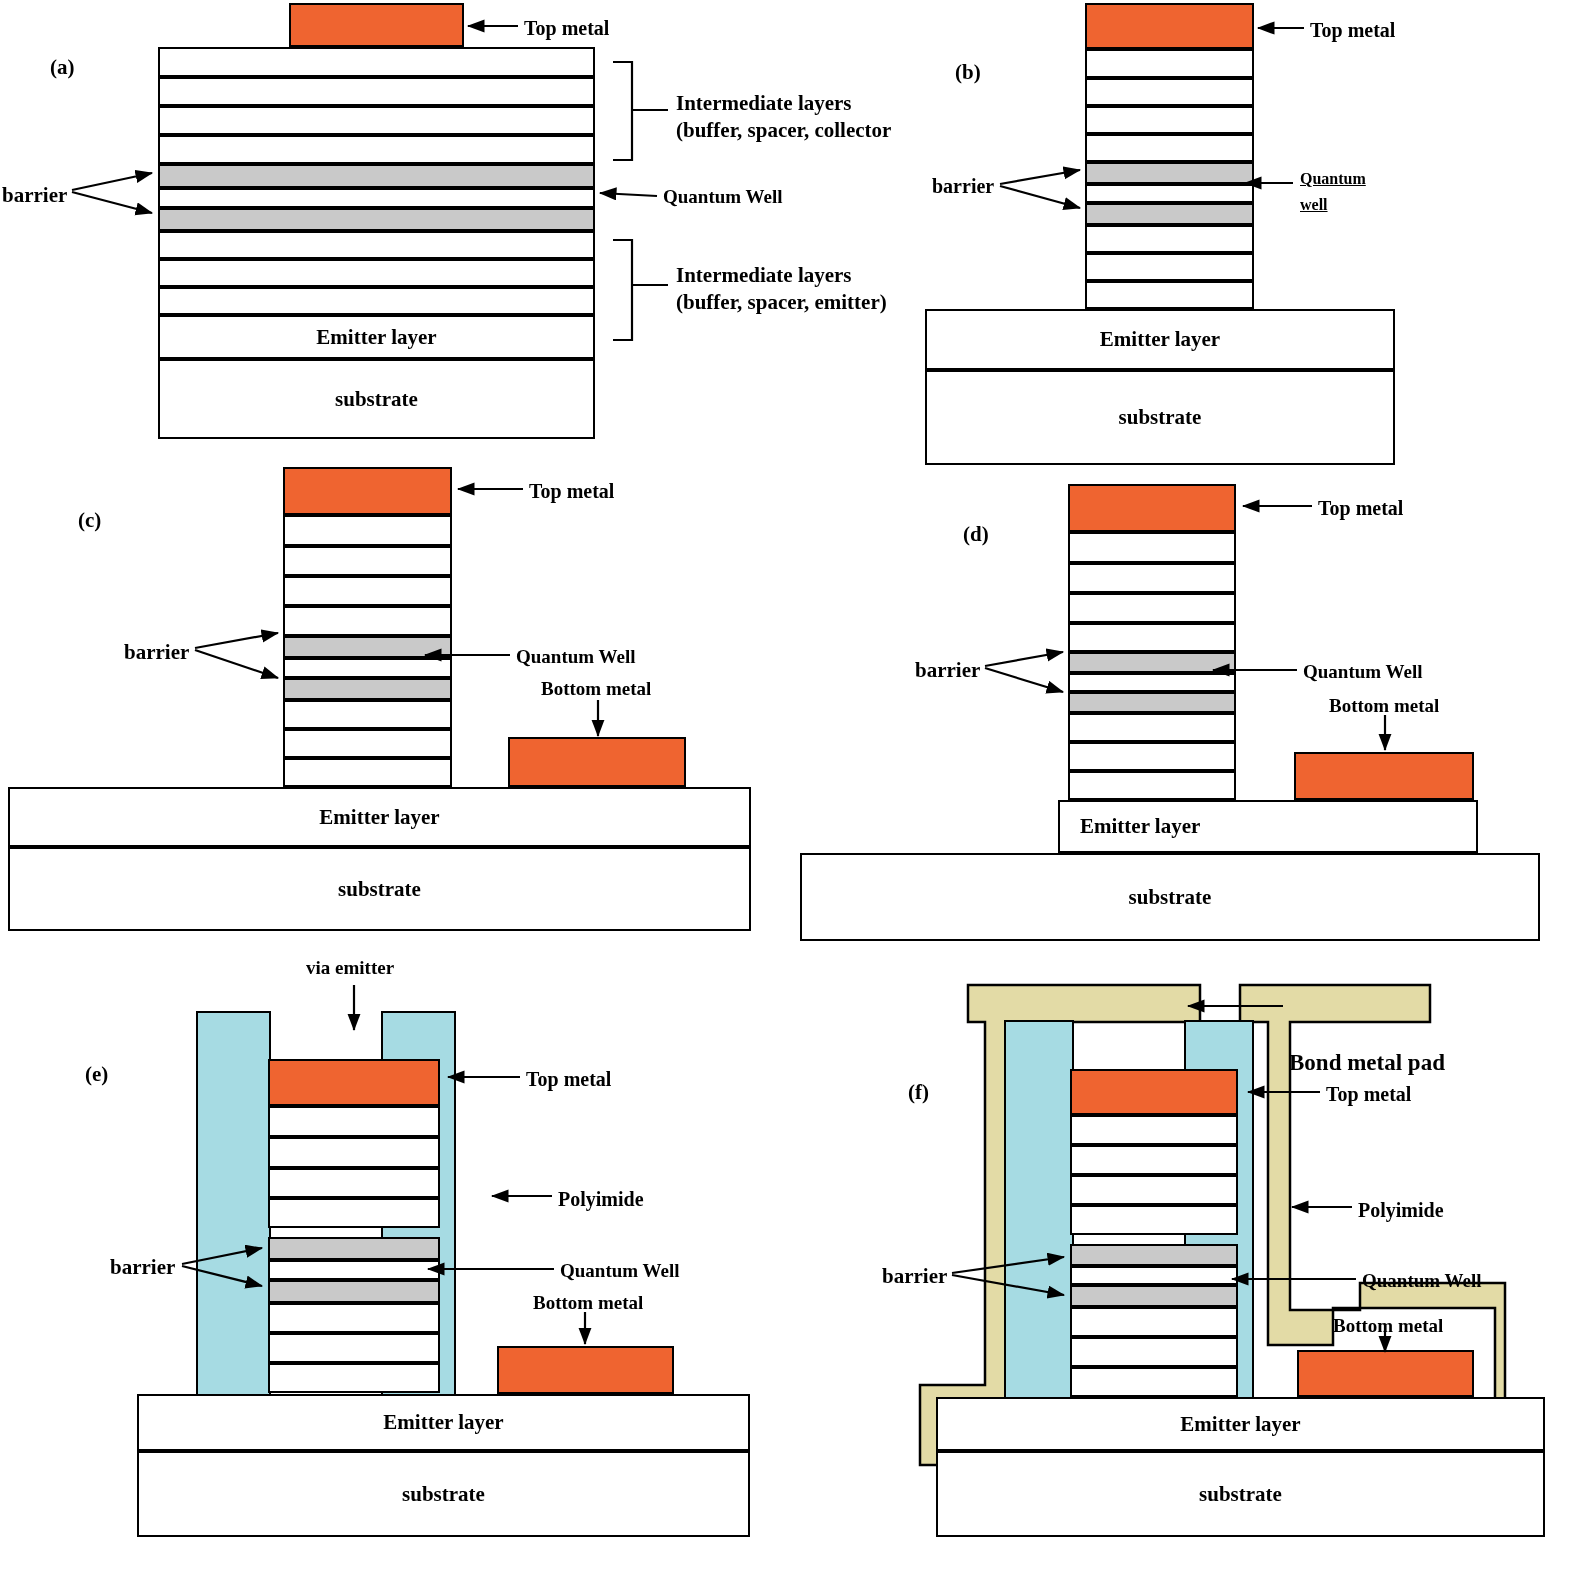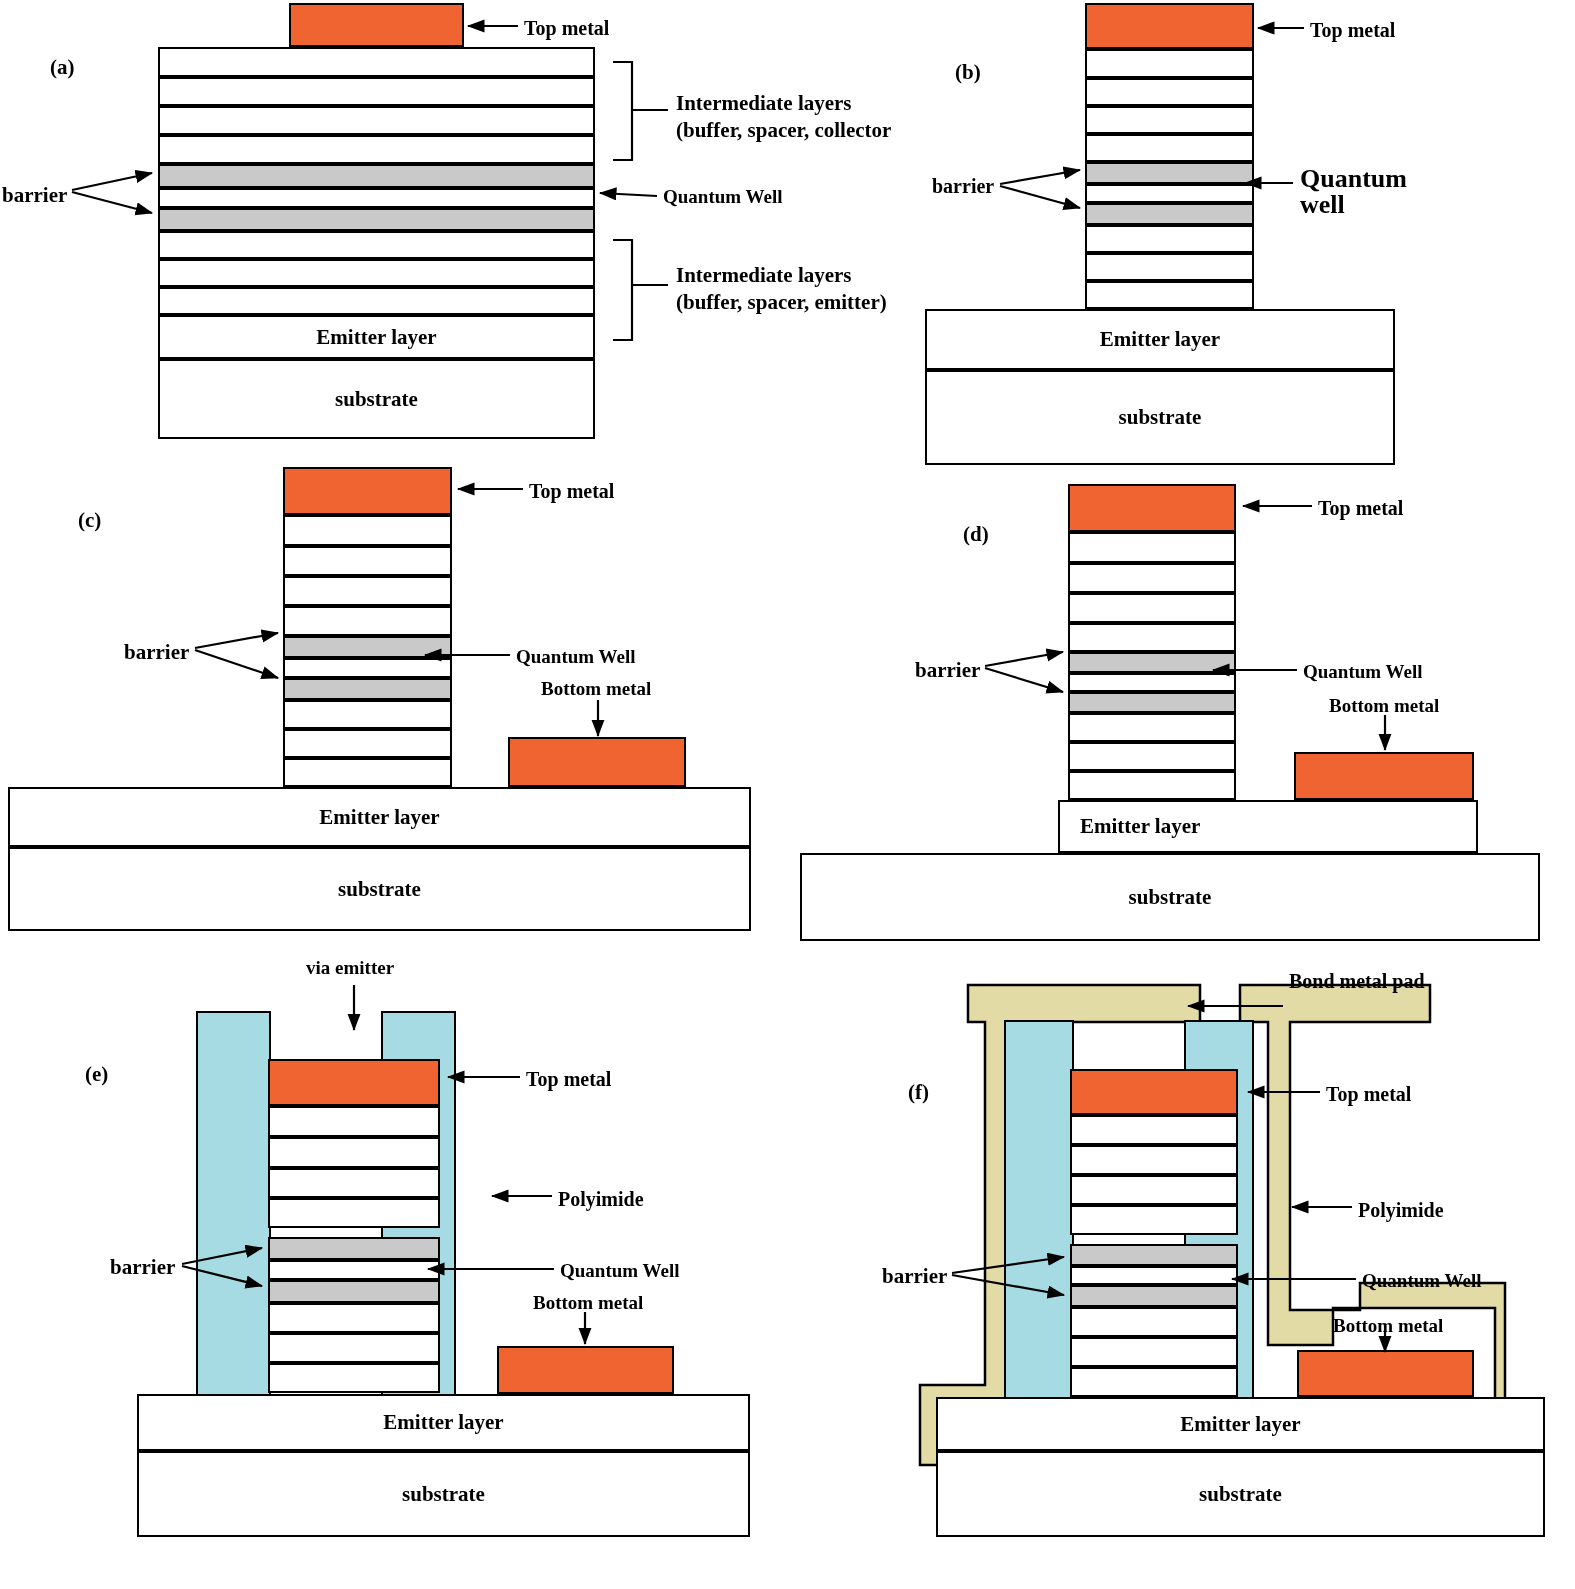"Quantum" div.lbl { font-size: 26px -> 16px; text-decoration: none -> underline }
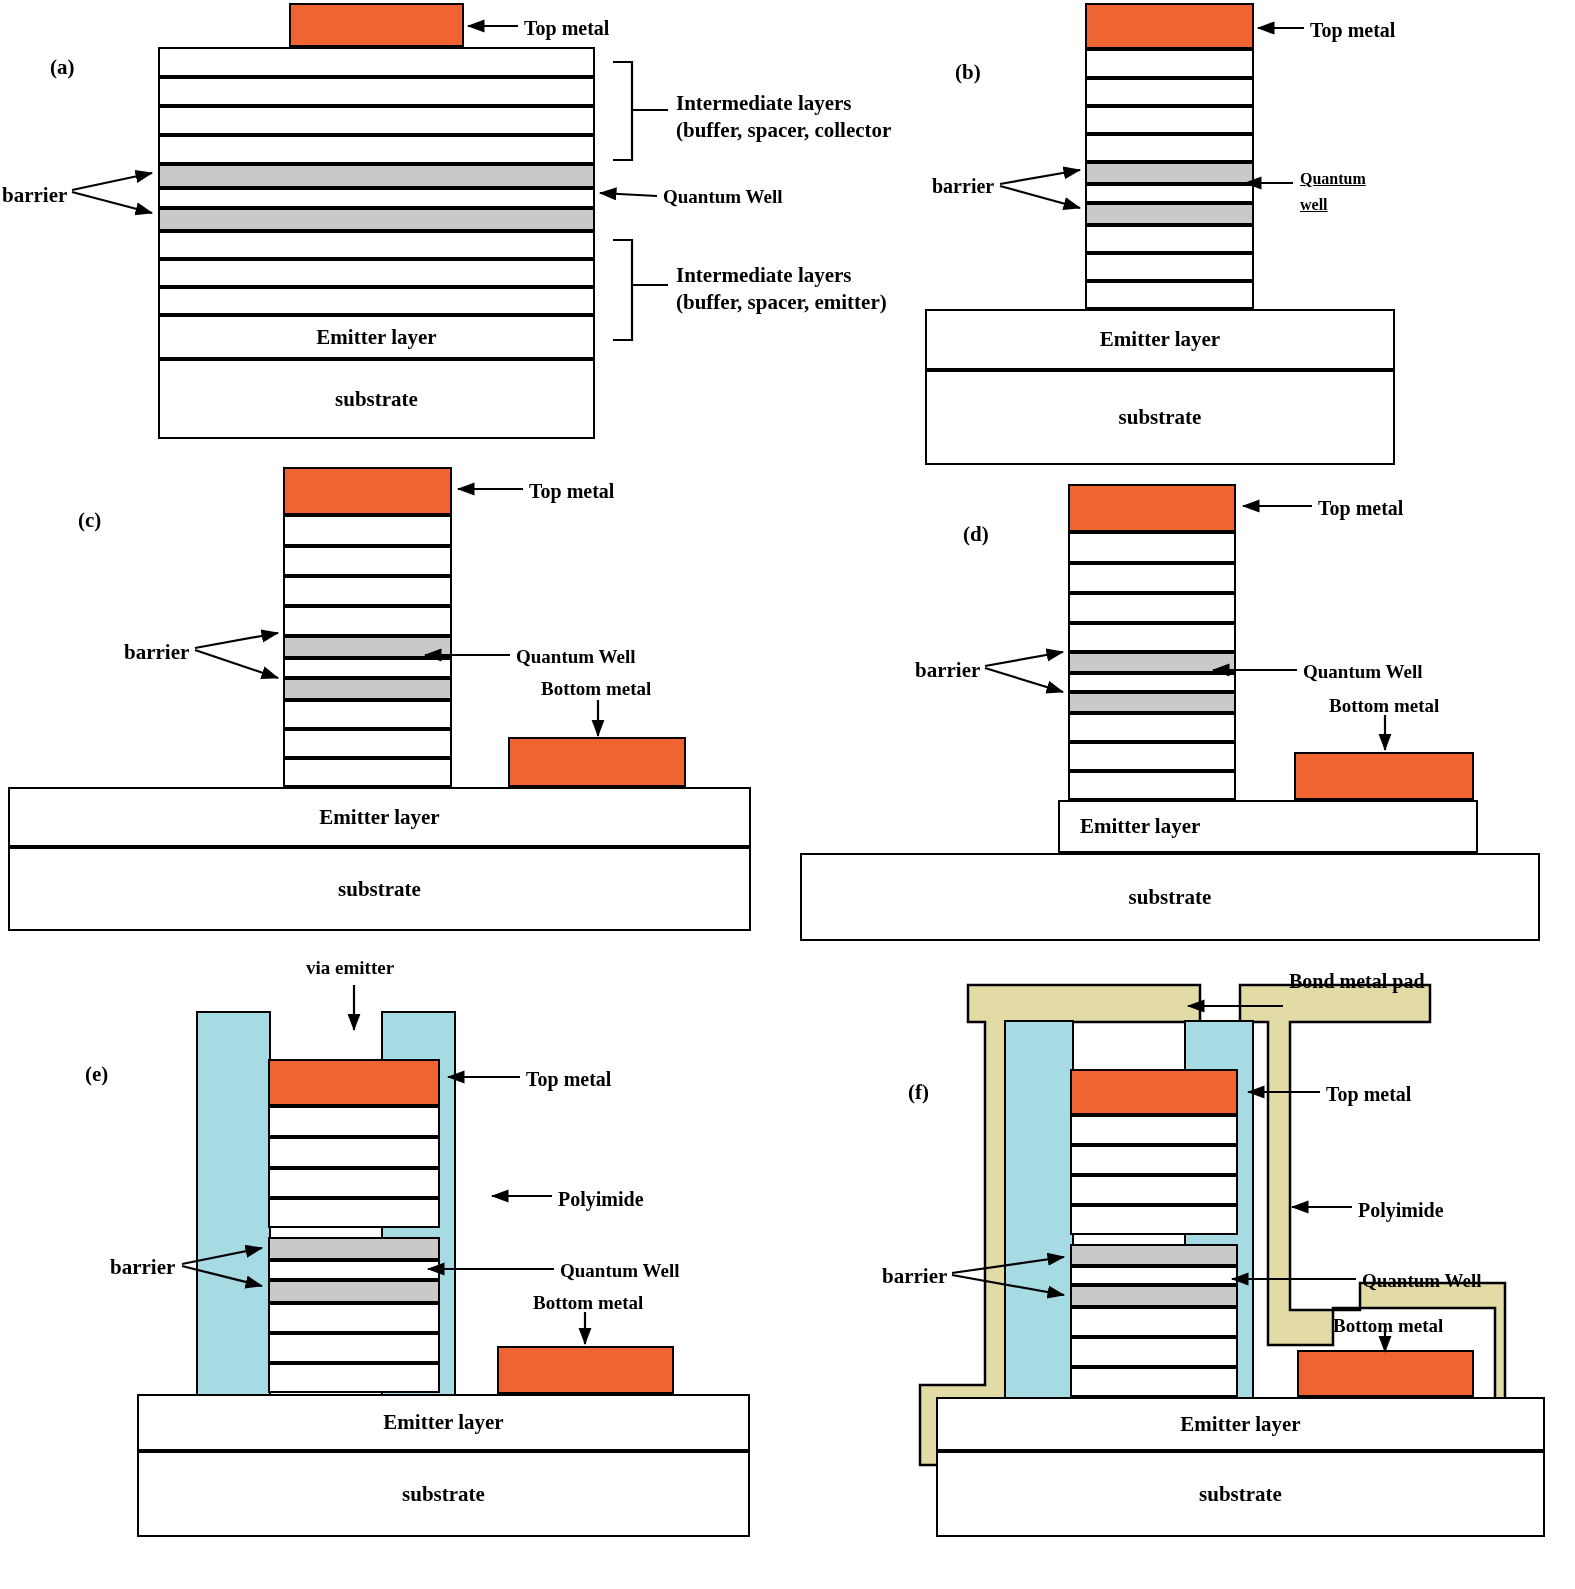"Bond metal pad" div.lbl { font-size: 20px -> 23px; top: 970px -> 1050px }
